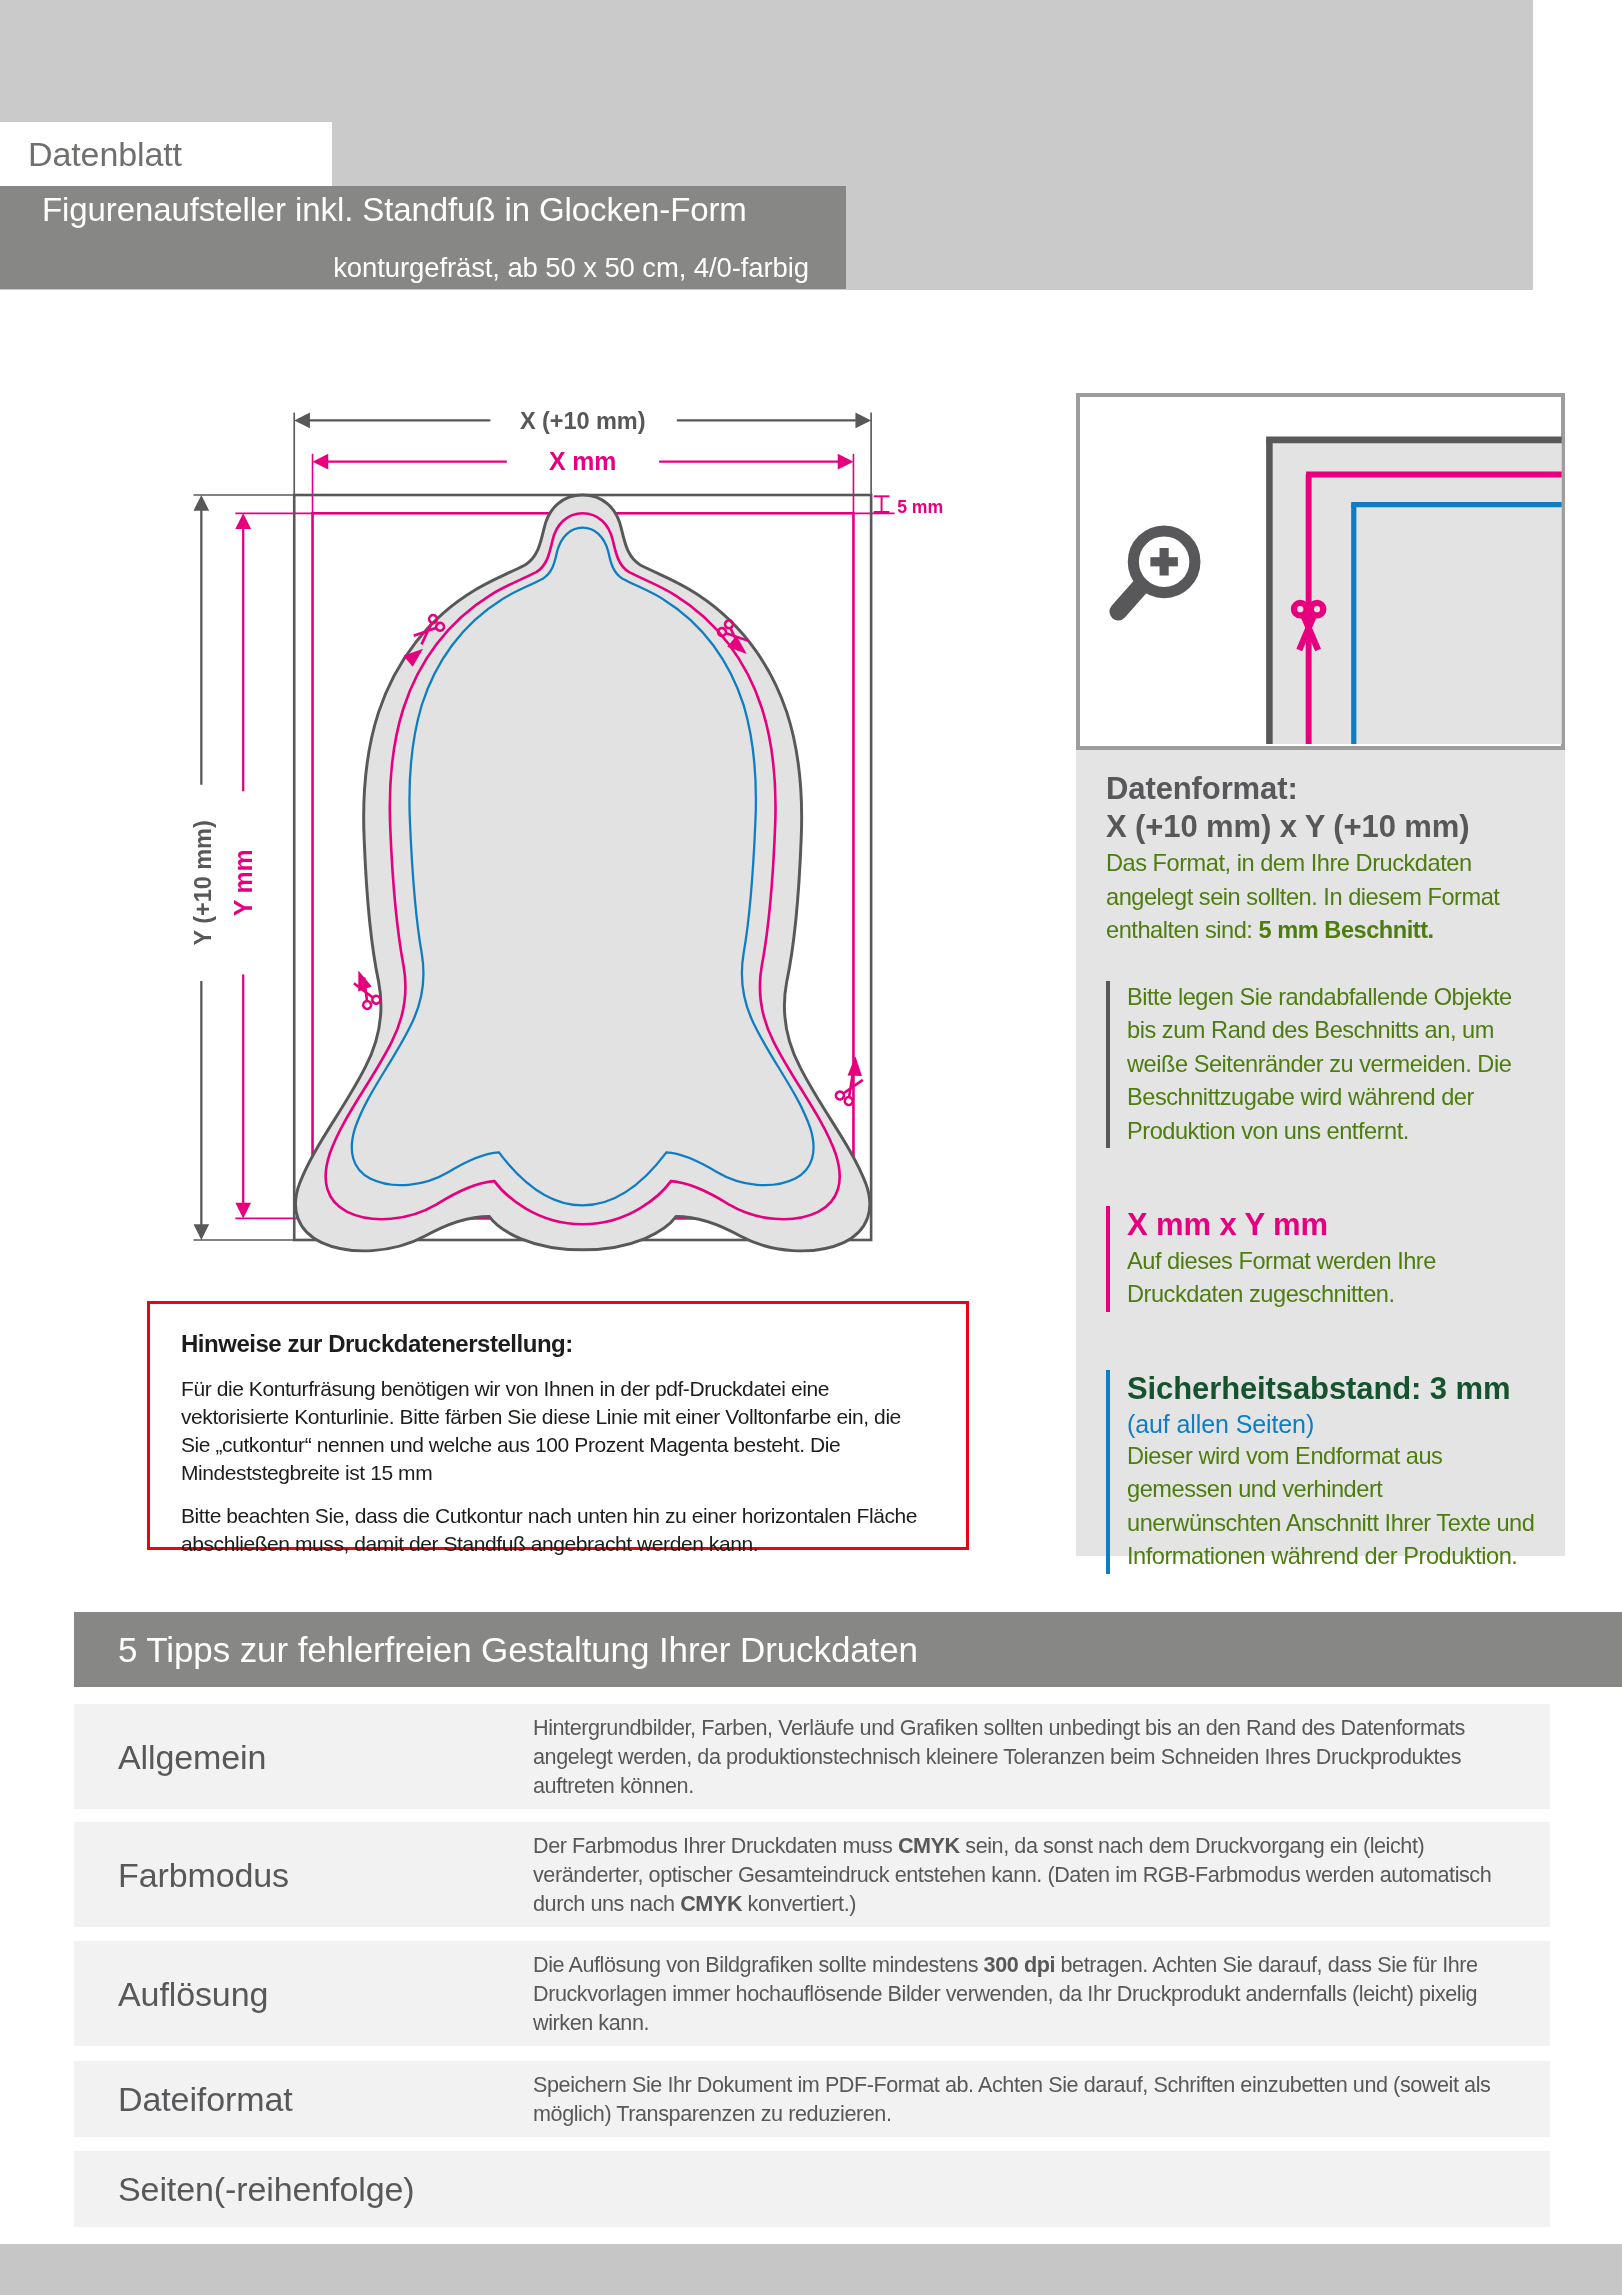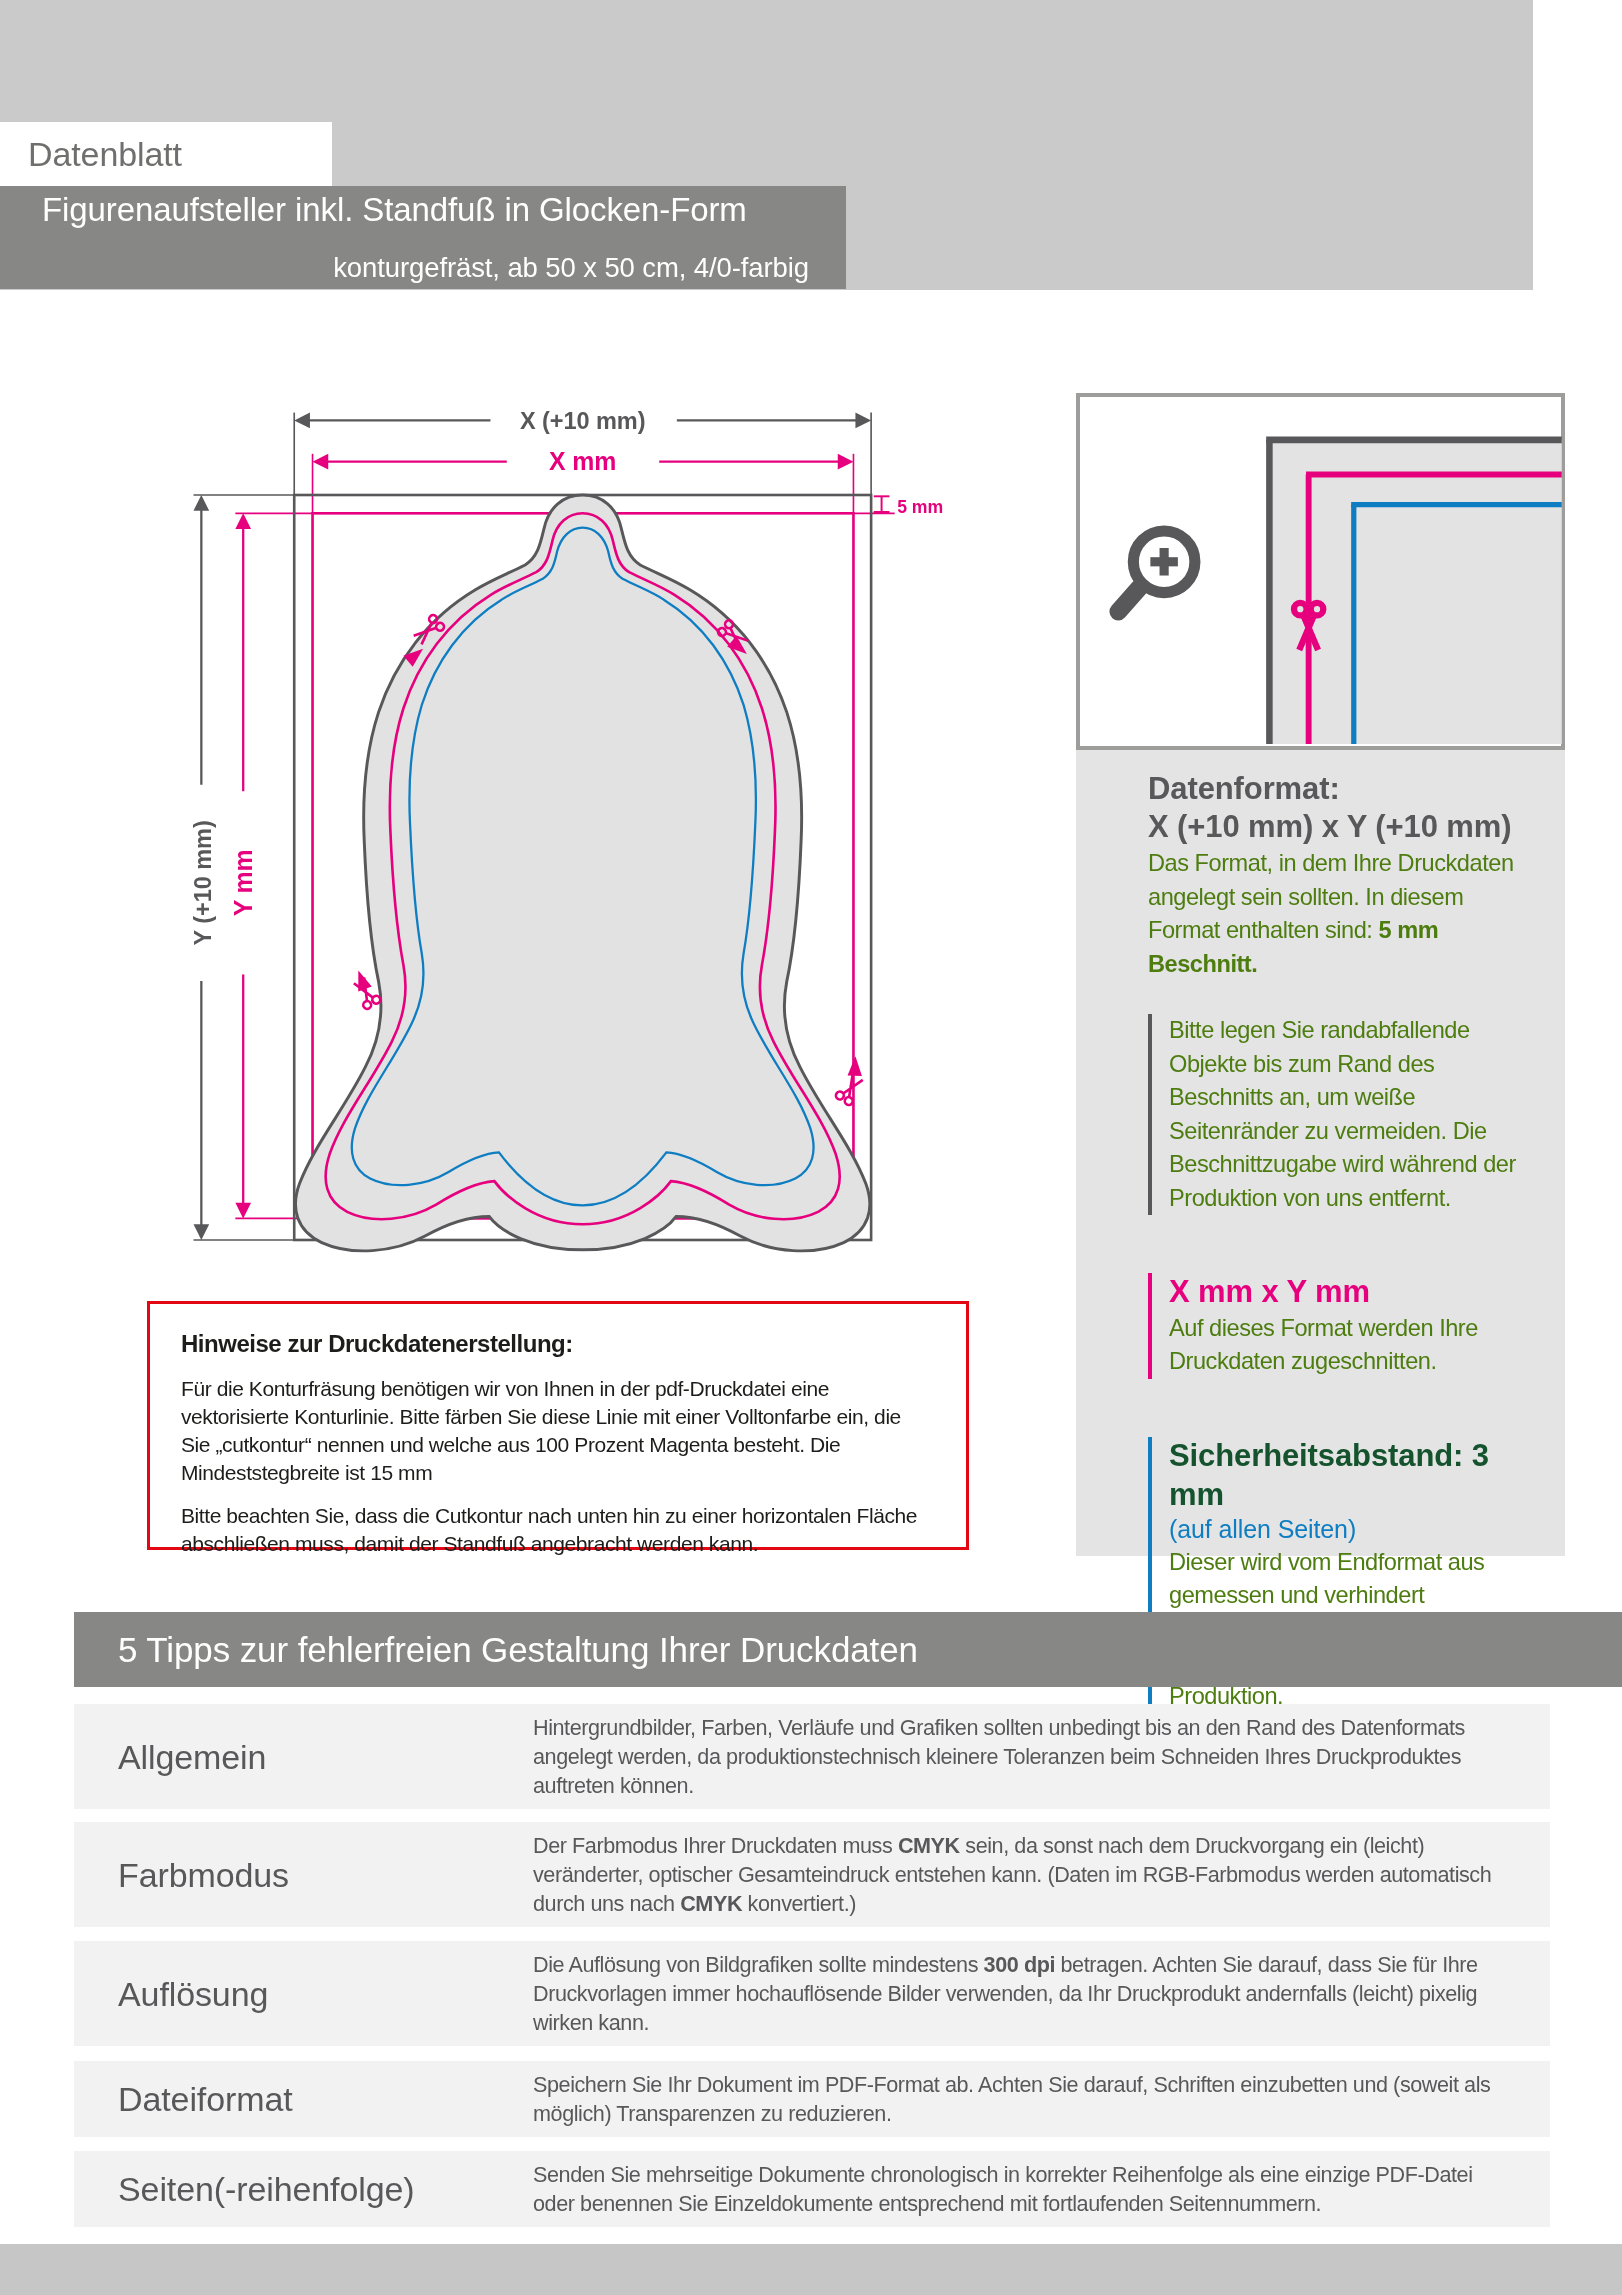"Datenformat:" .infopanel .blk { margin-left: 42px -> none }
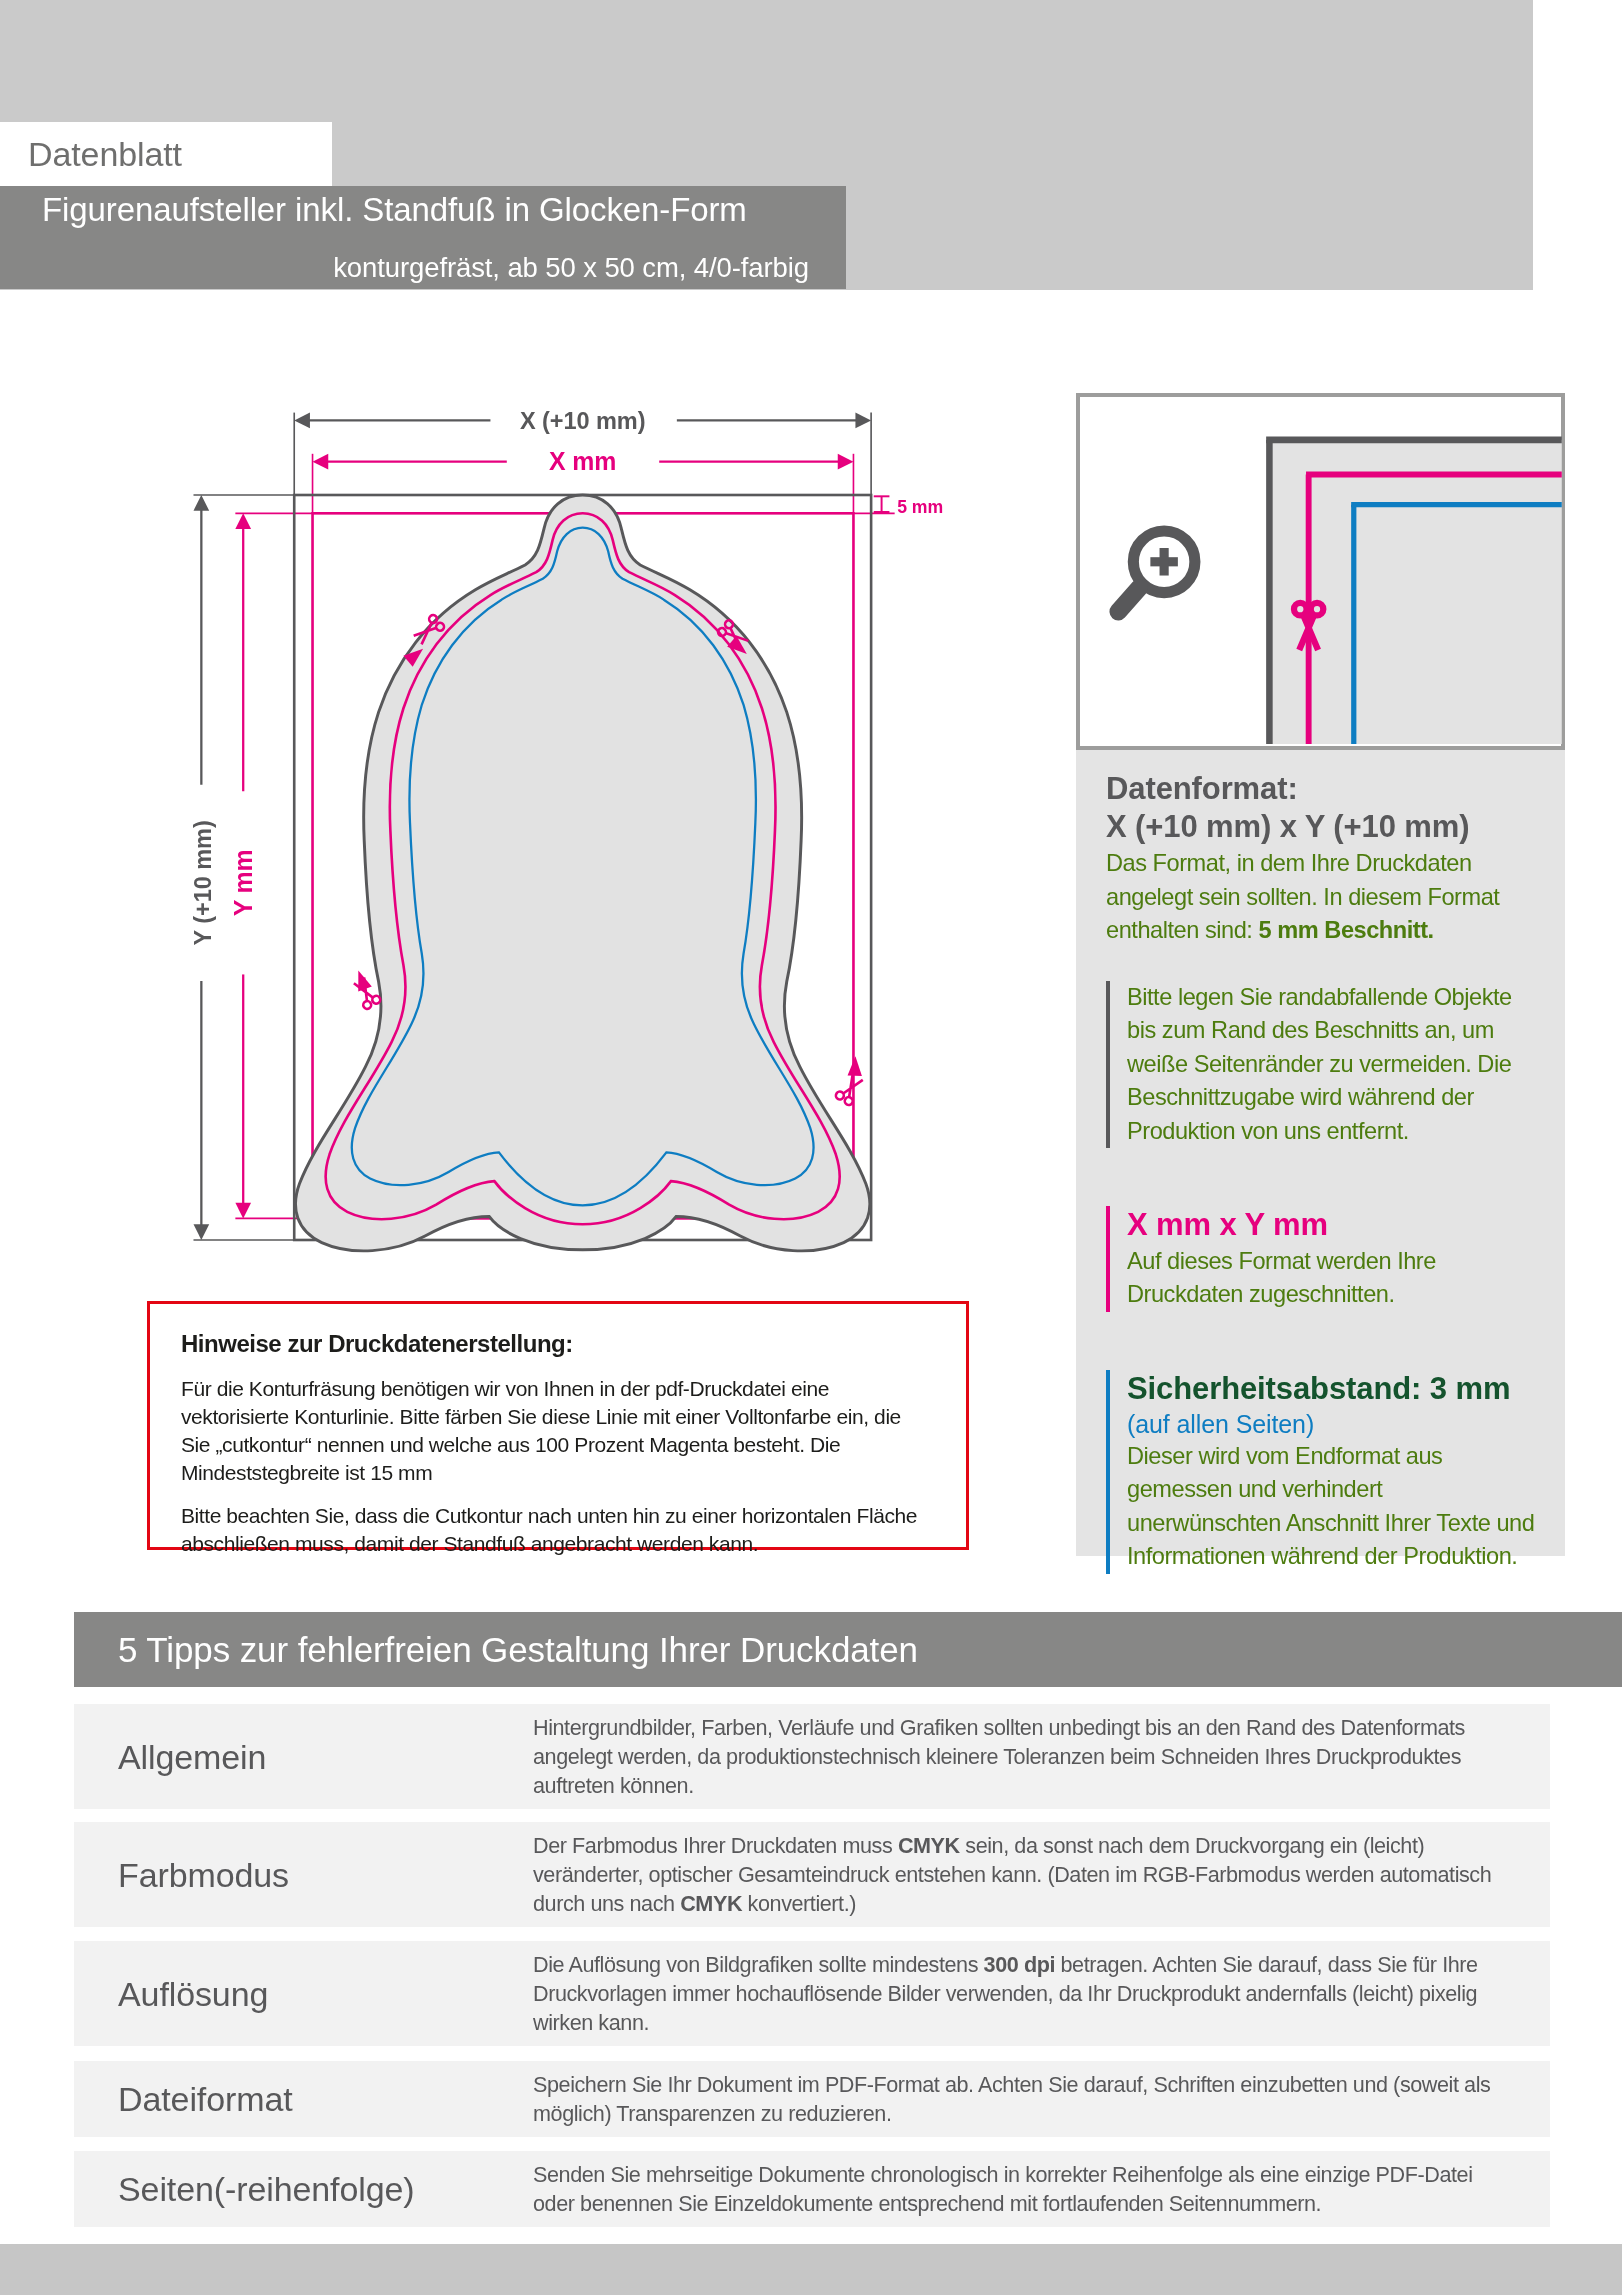"Senden Sie mehrseitige Dokumente" div.txt { html: <div><span>Senden Sie mehrseitige Dokumente chronologisch in korrekter Reihenfolge als eine einzige PDF-Datei oder benennen Sie Einzeldokumente entsprechend mit fortlaufenden Seitennummern.</span></div> -> none }
